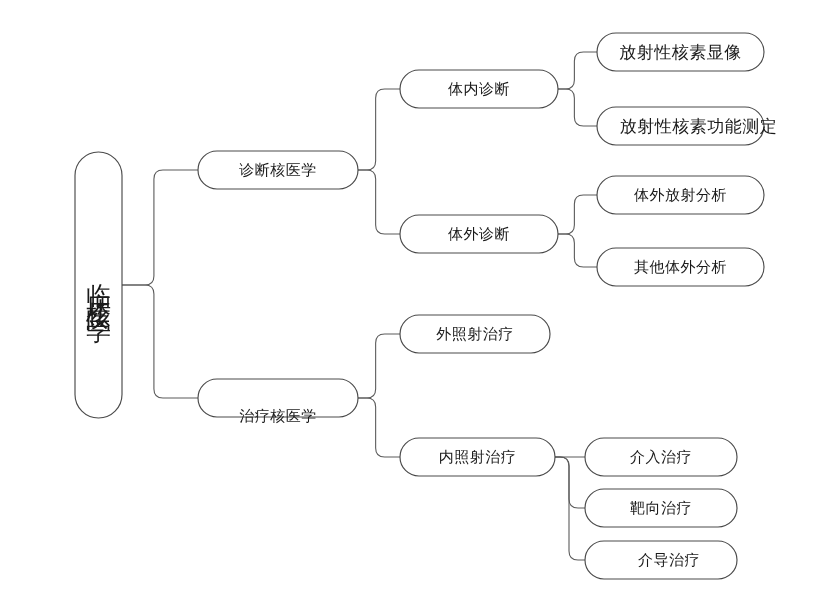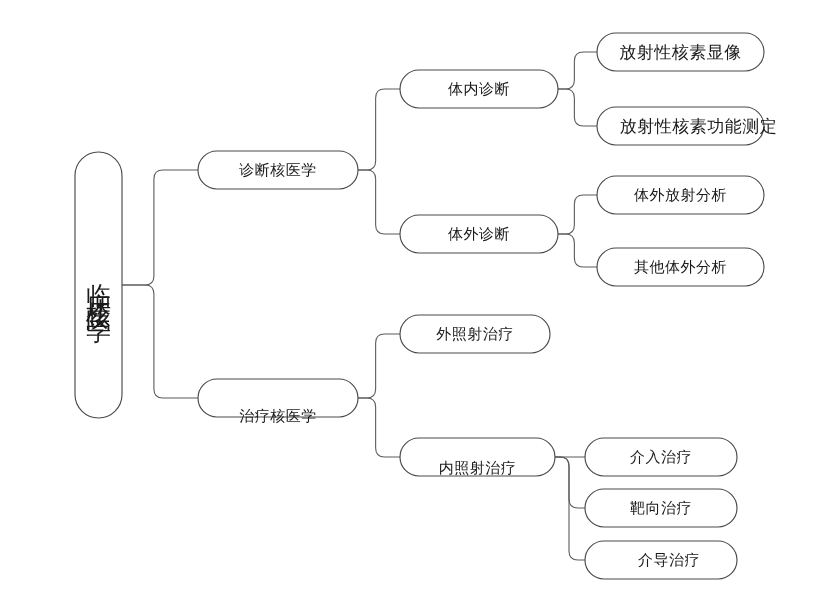"内照射治疗" div.node-label { margin-top: 11px -> none }
